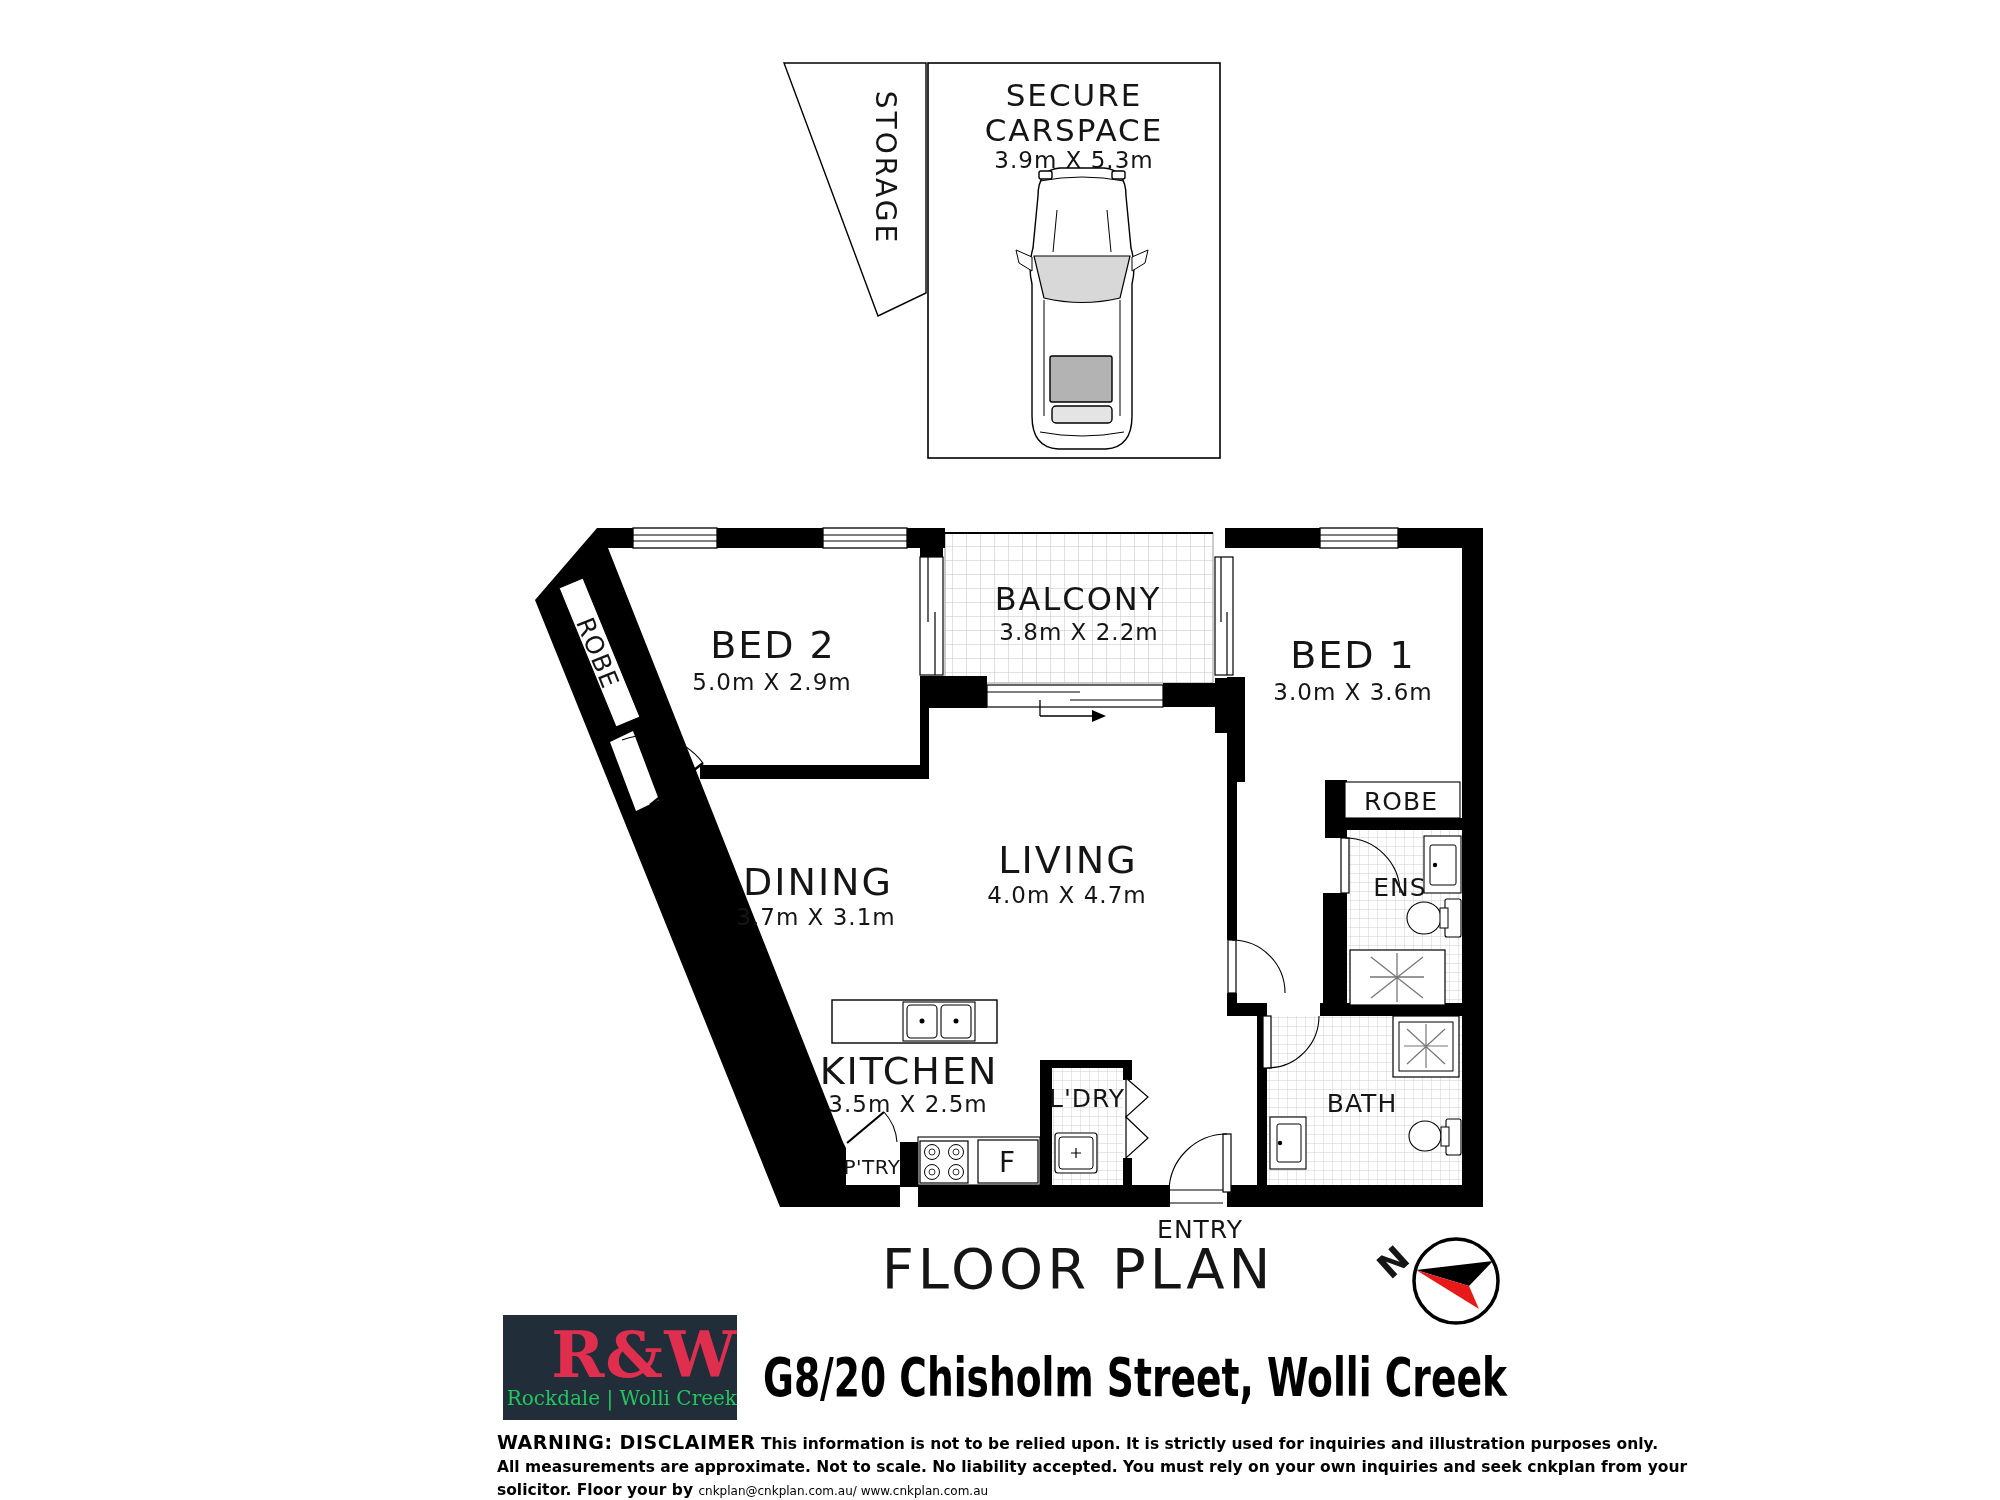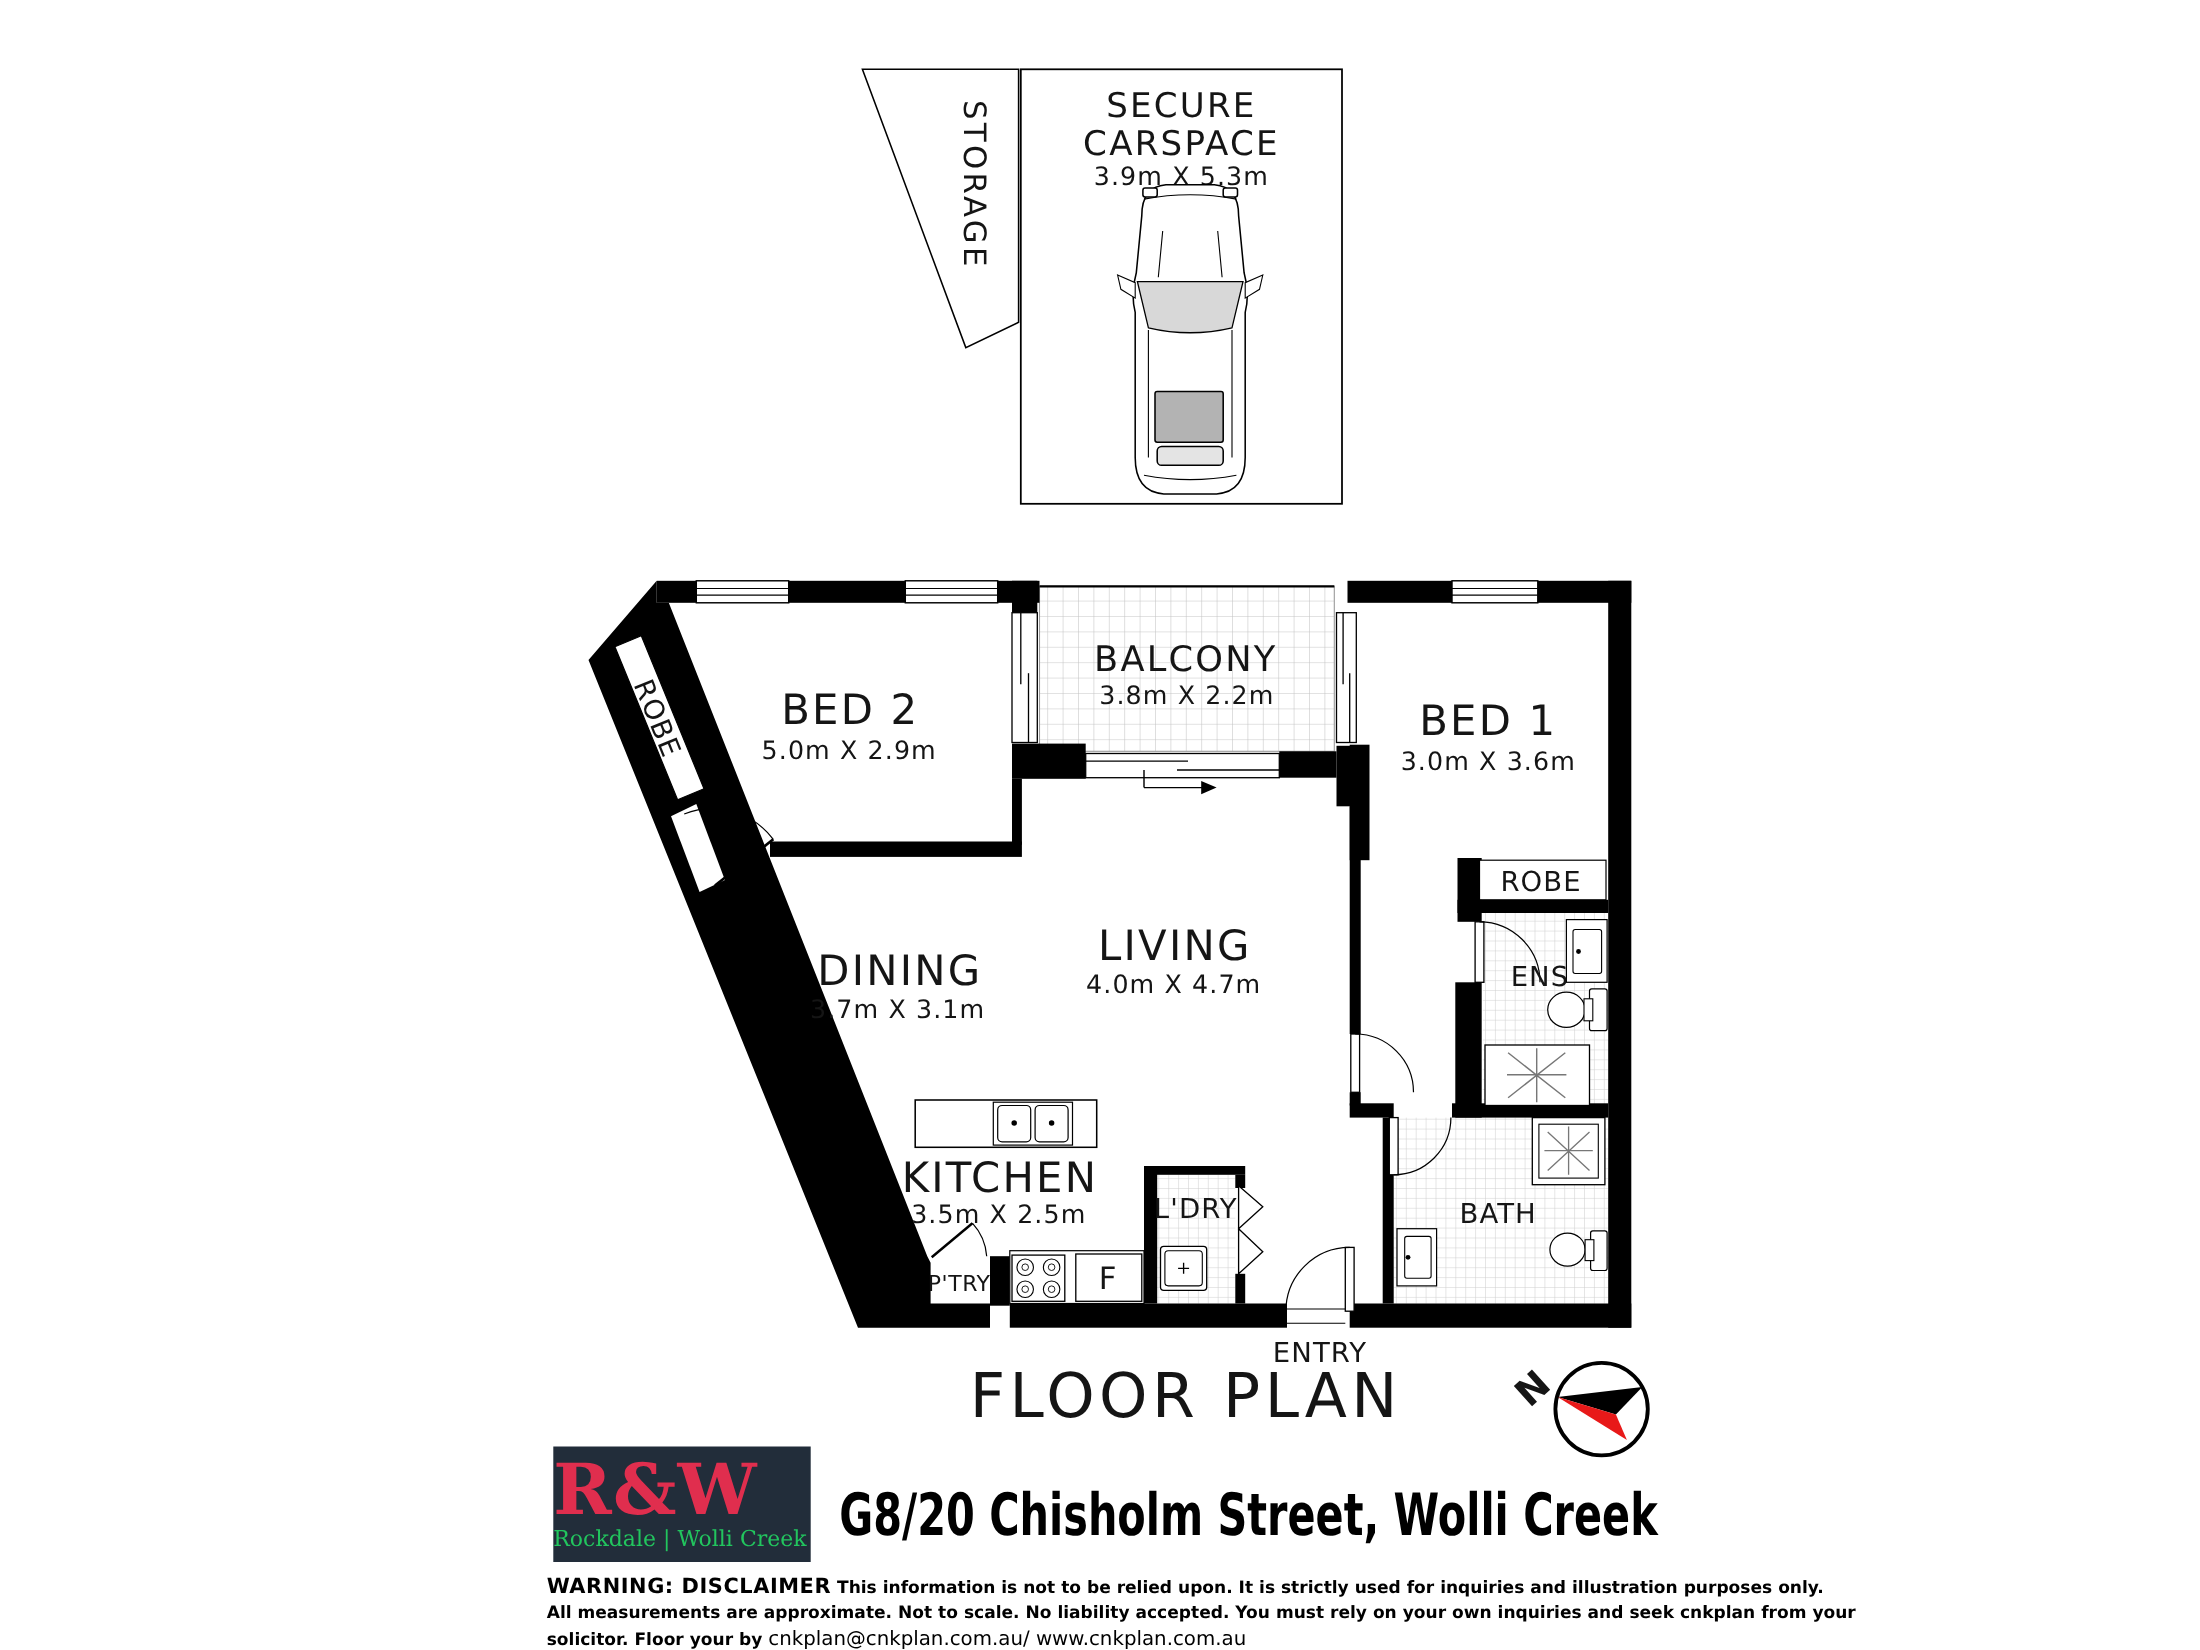"R&W" .logo { align-items: flex-start -> flex-end }
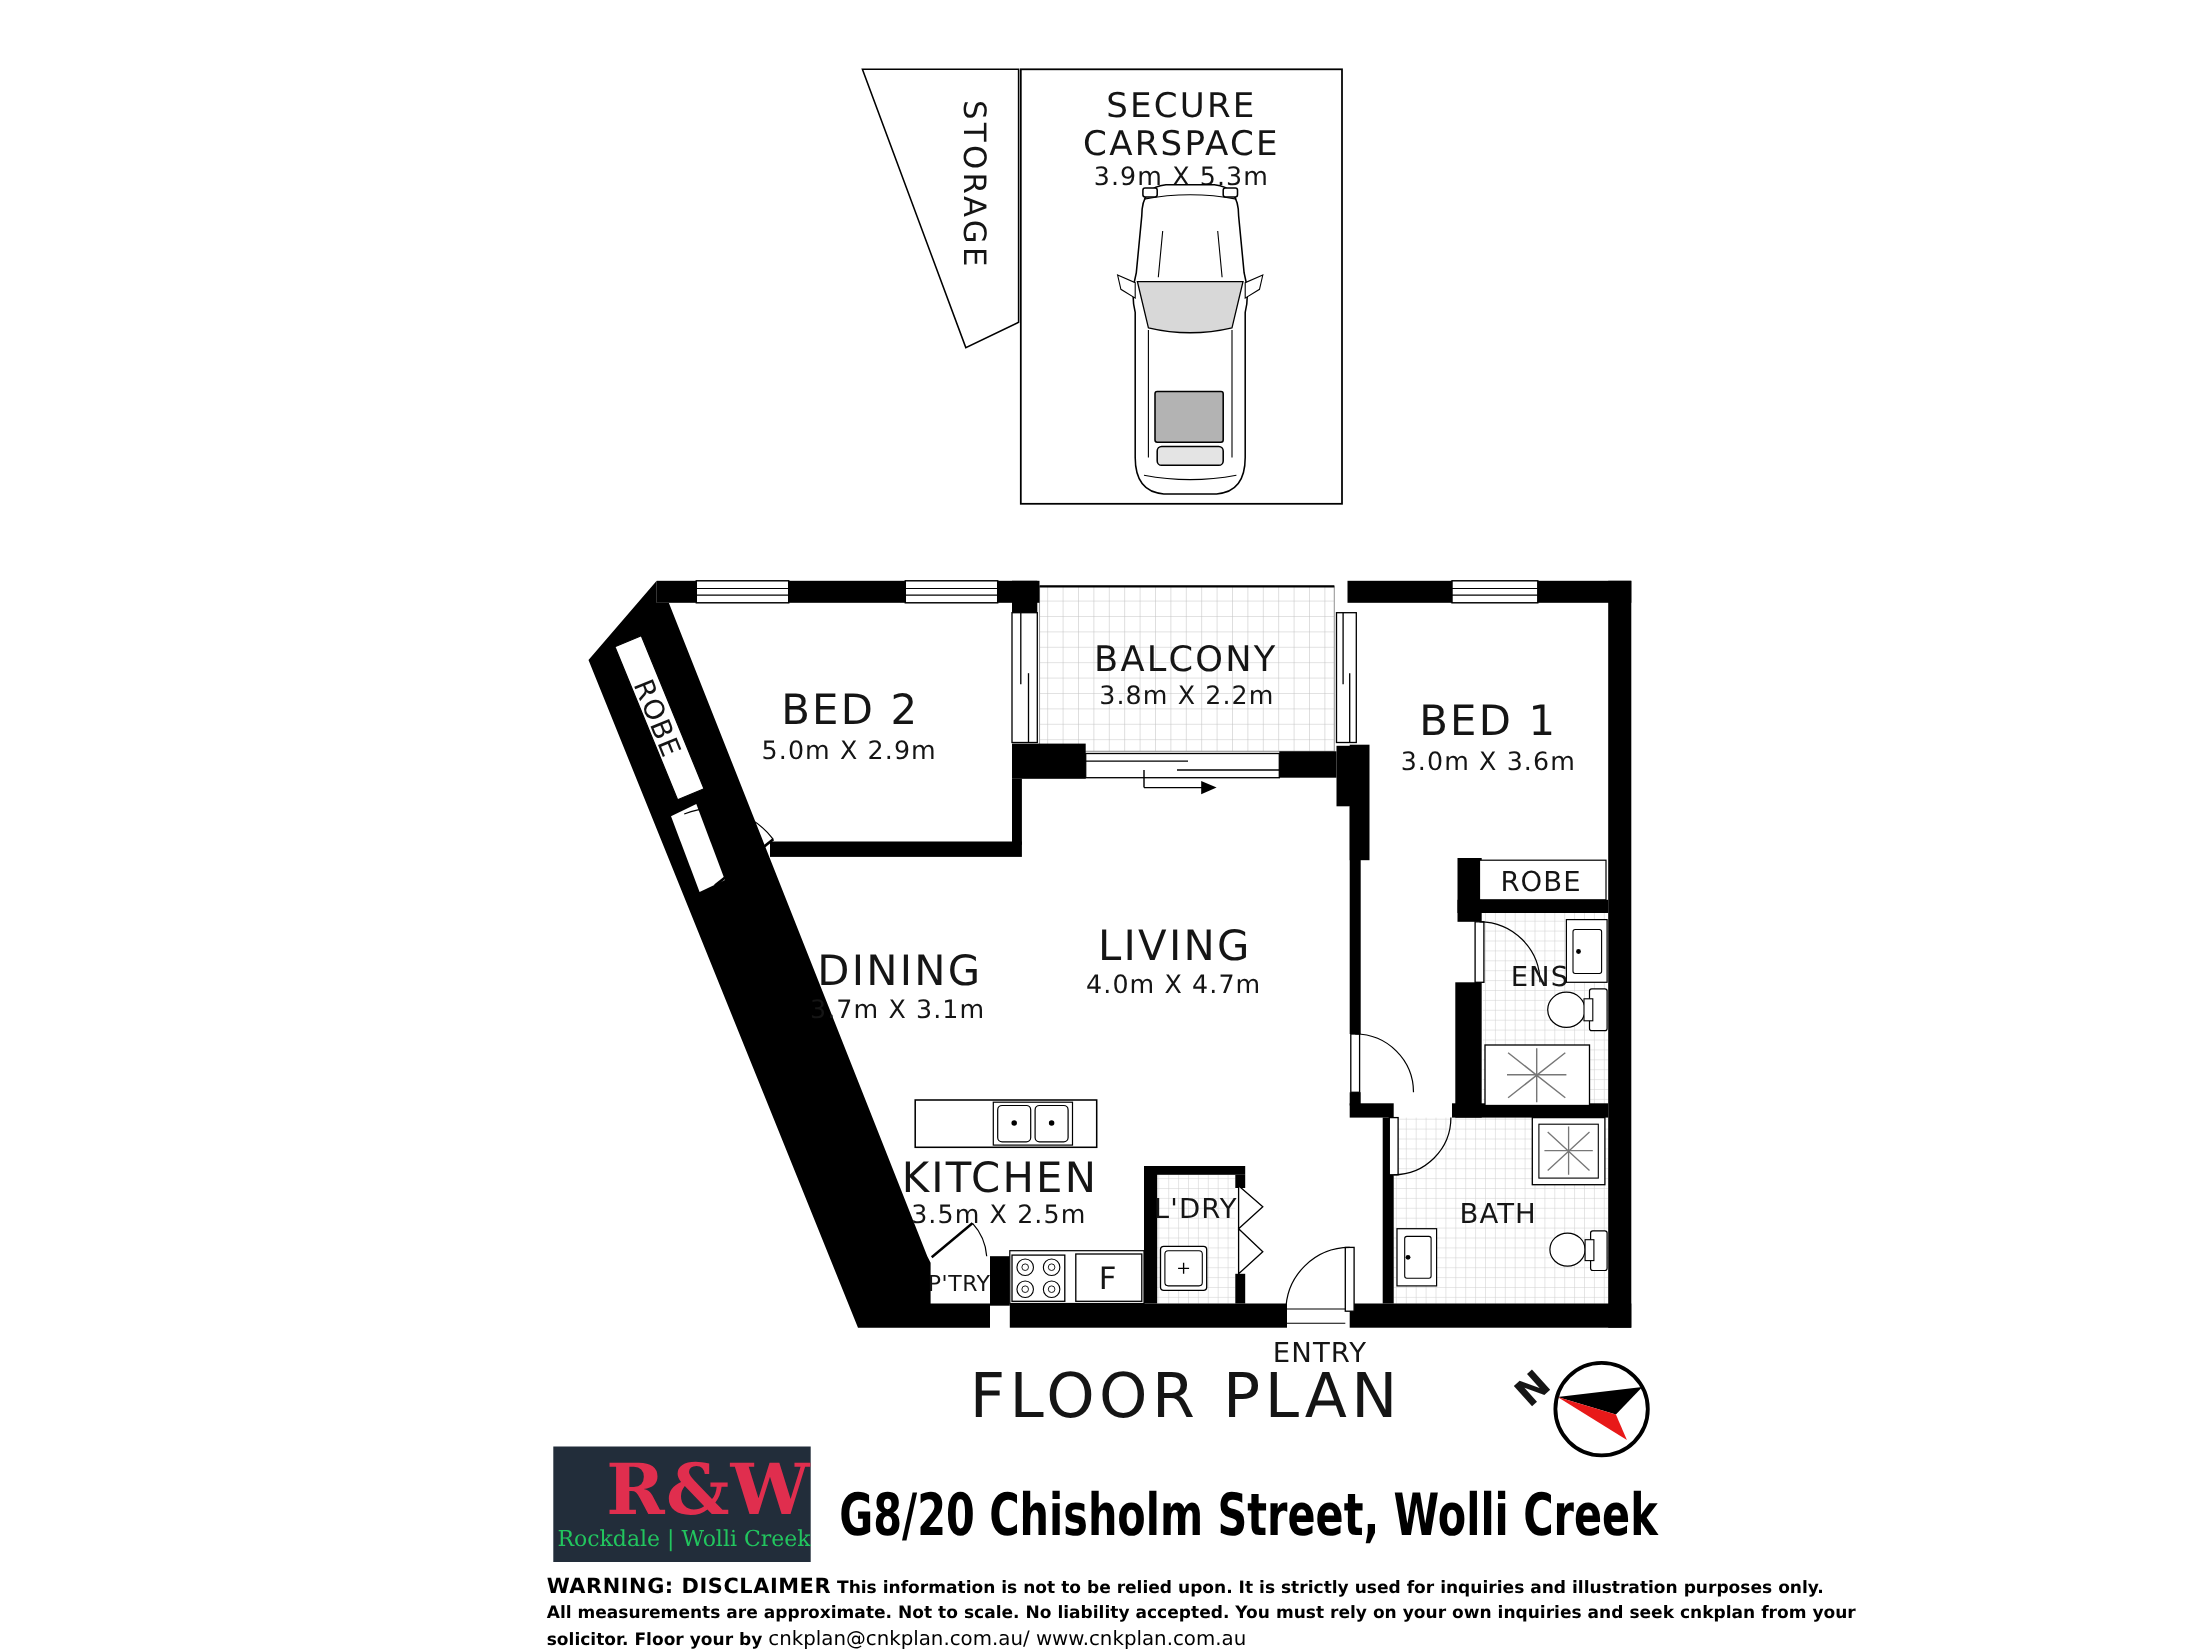"cnkplan@cnkplan.com.au/" .disclaimer .contact { font-size: 18px -> 12px }
